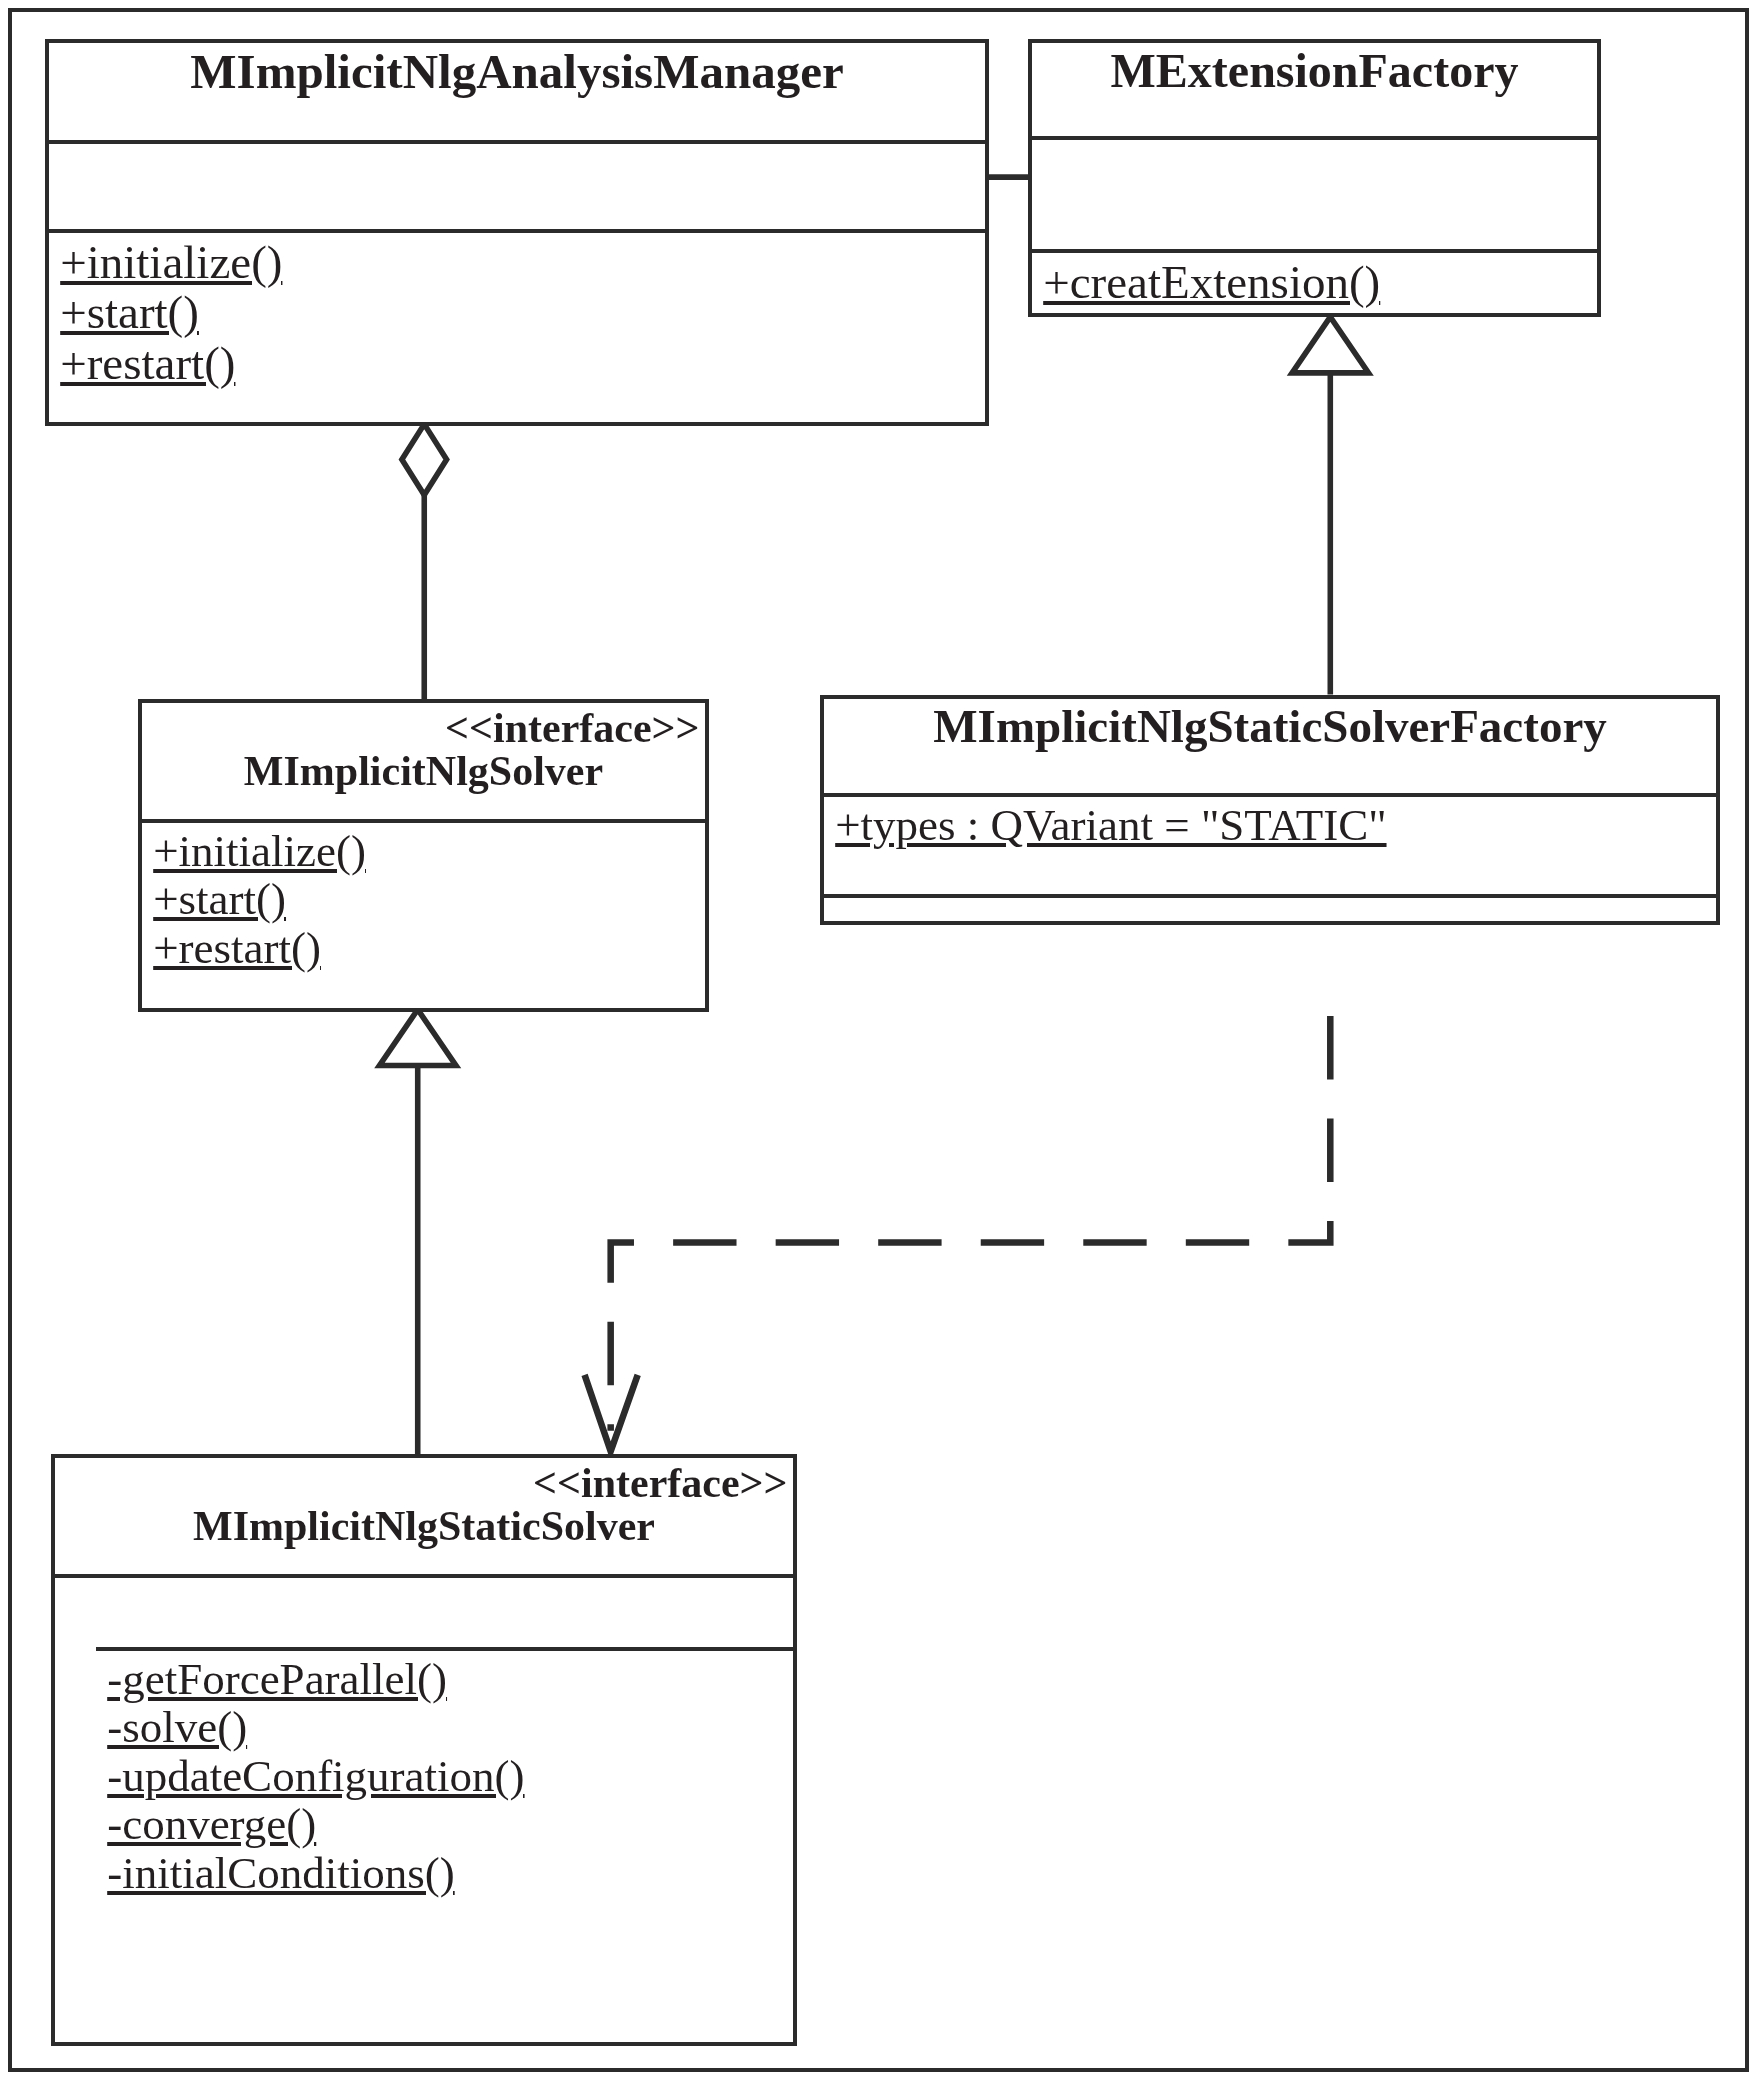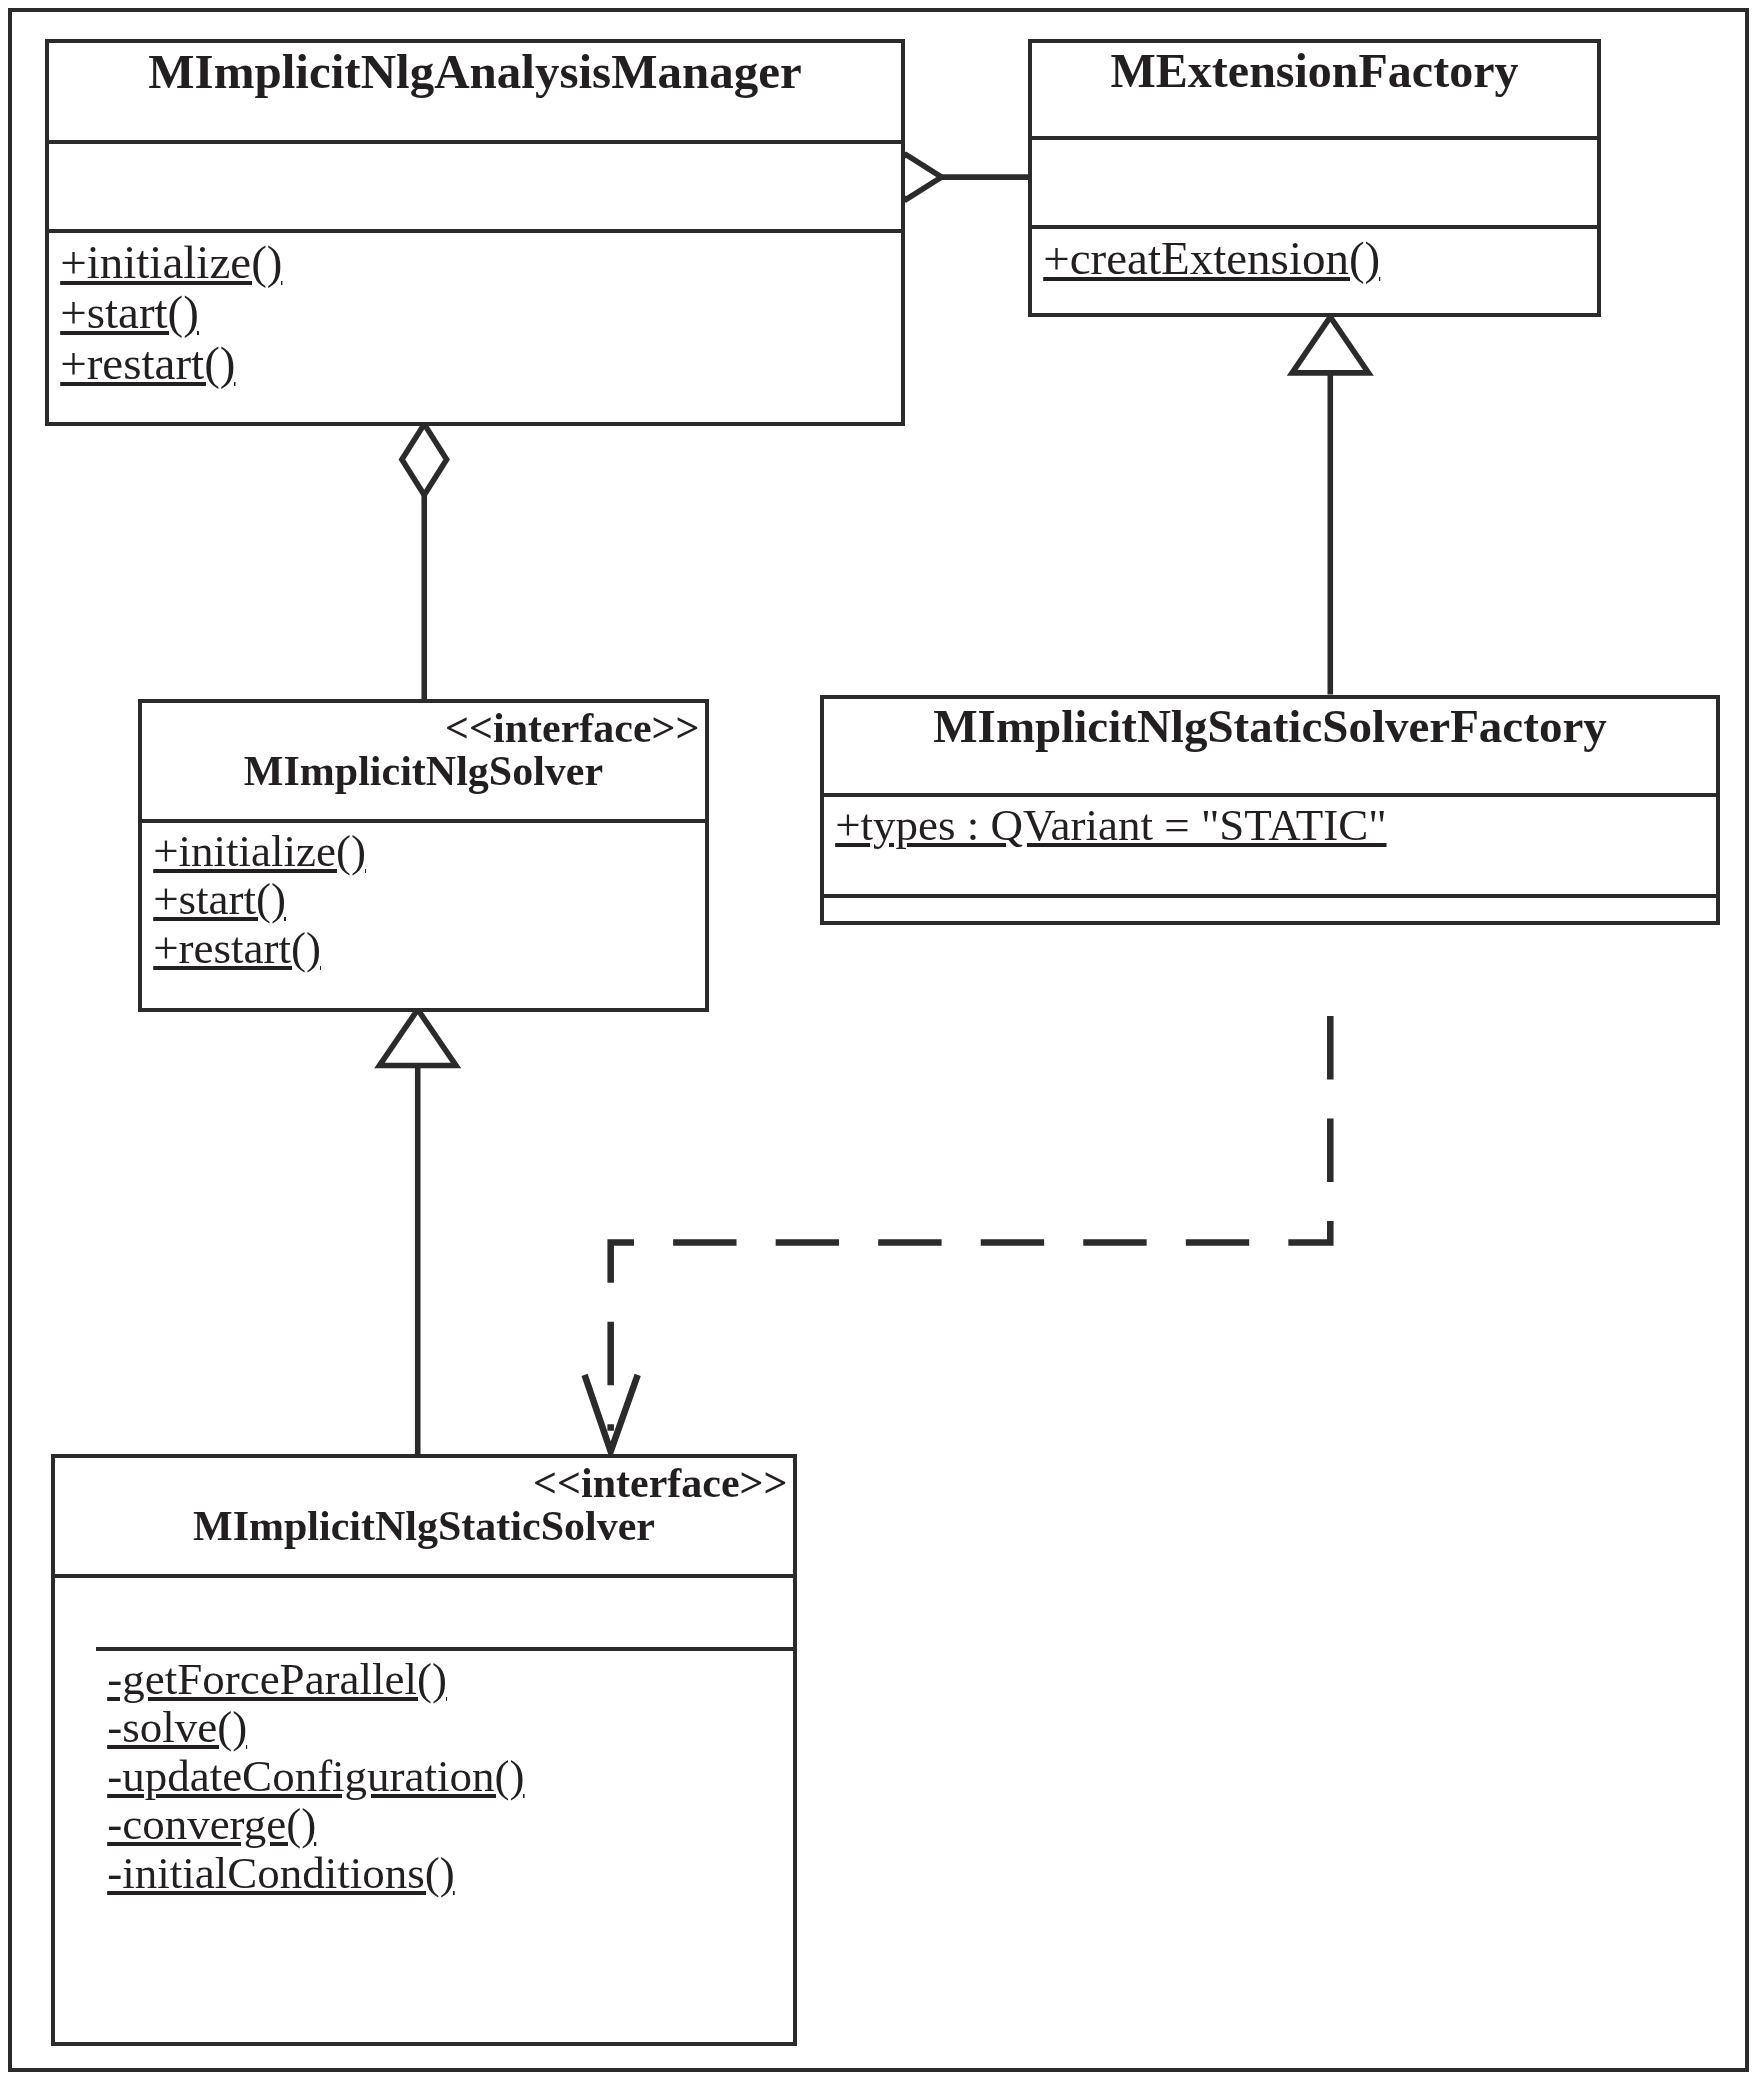"MImplicitNlgAnalysisManager" div.uml-box { width: 860px -> 944px }
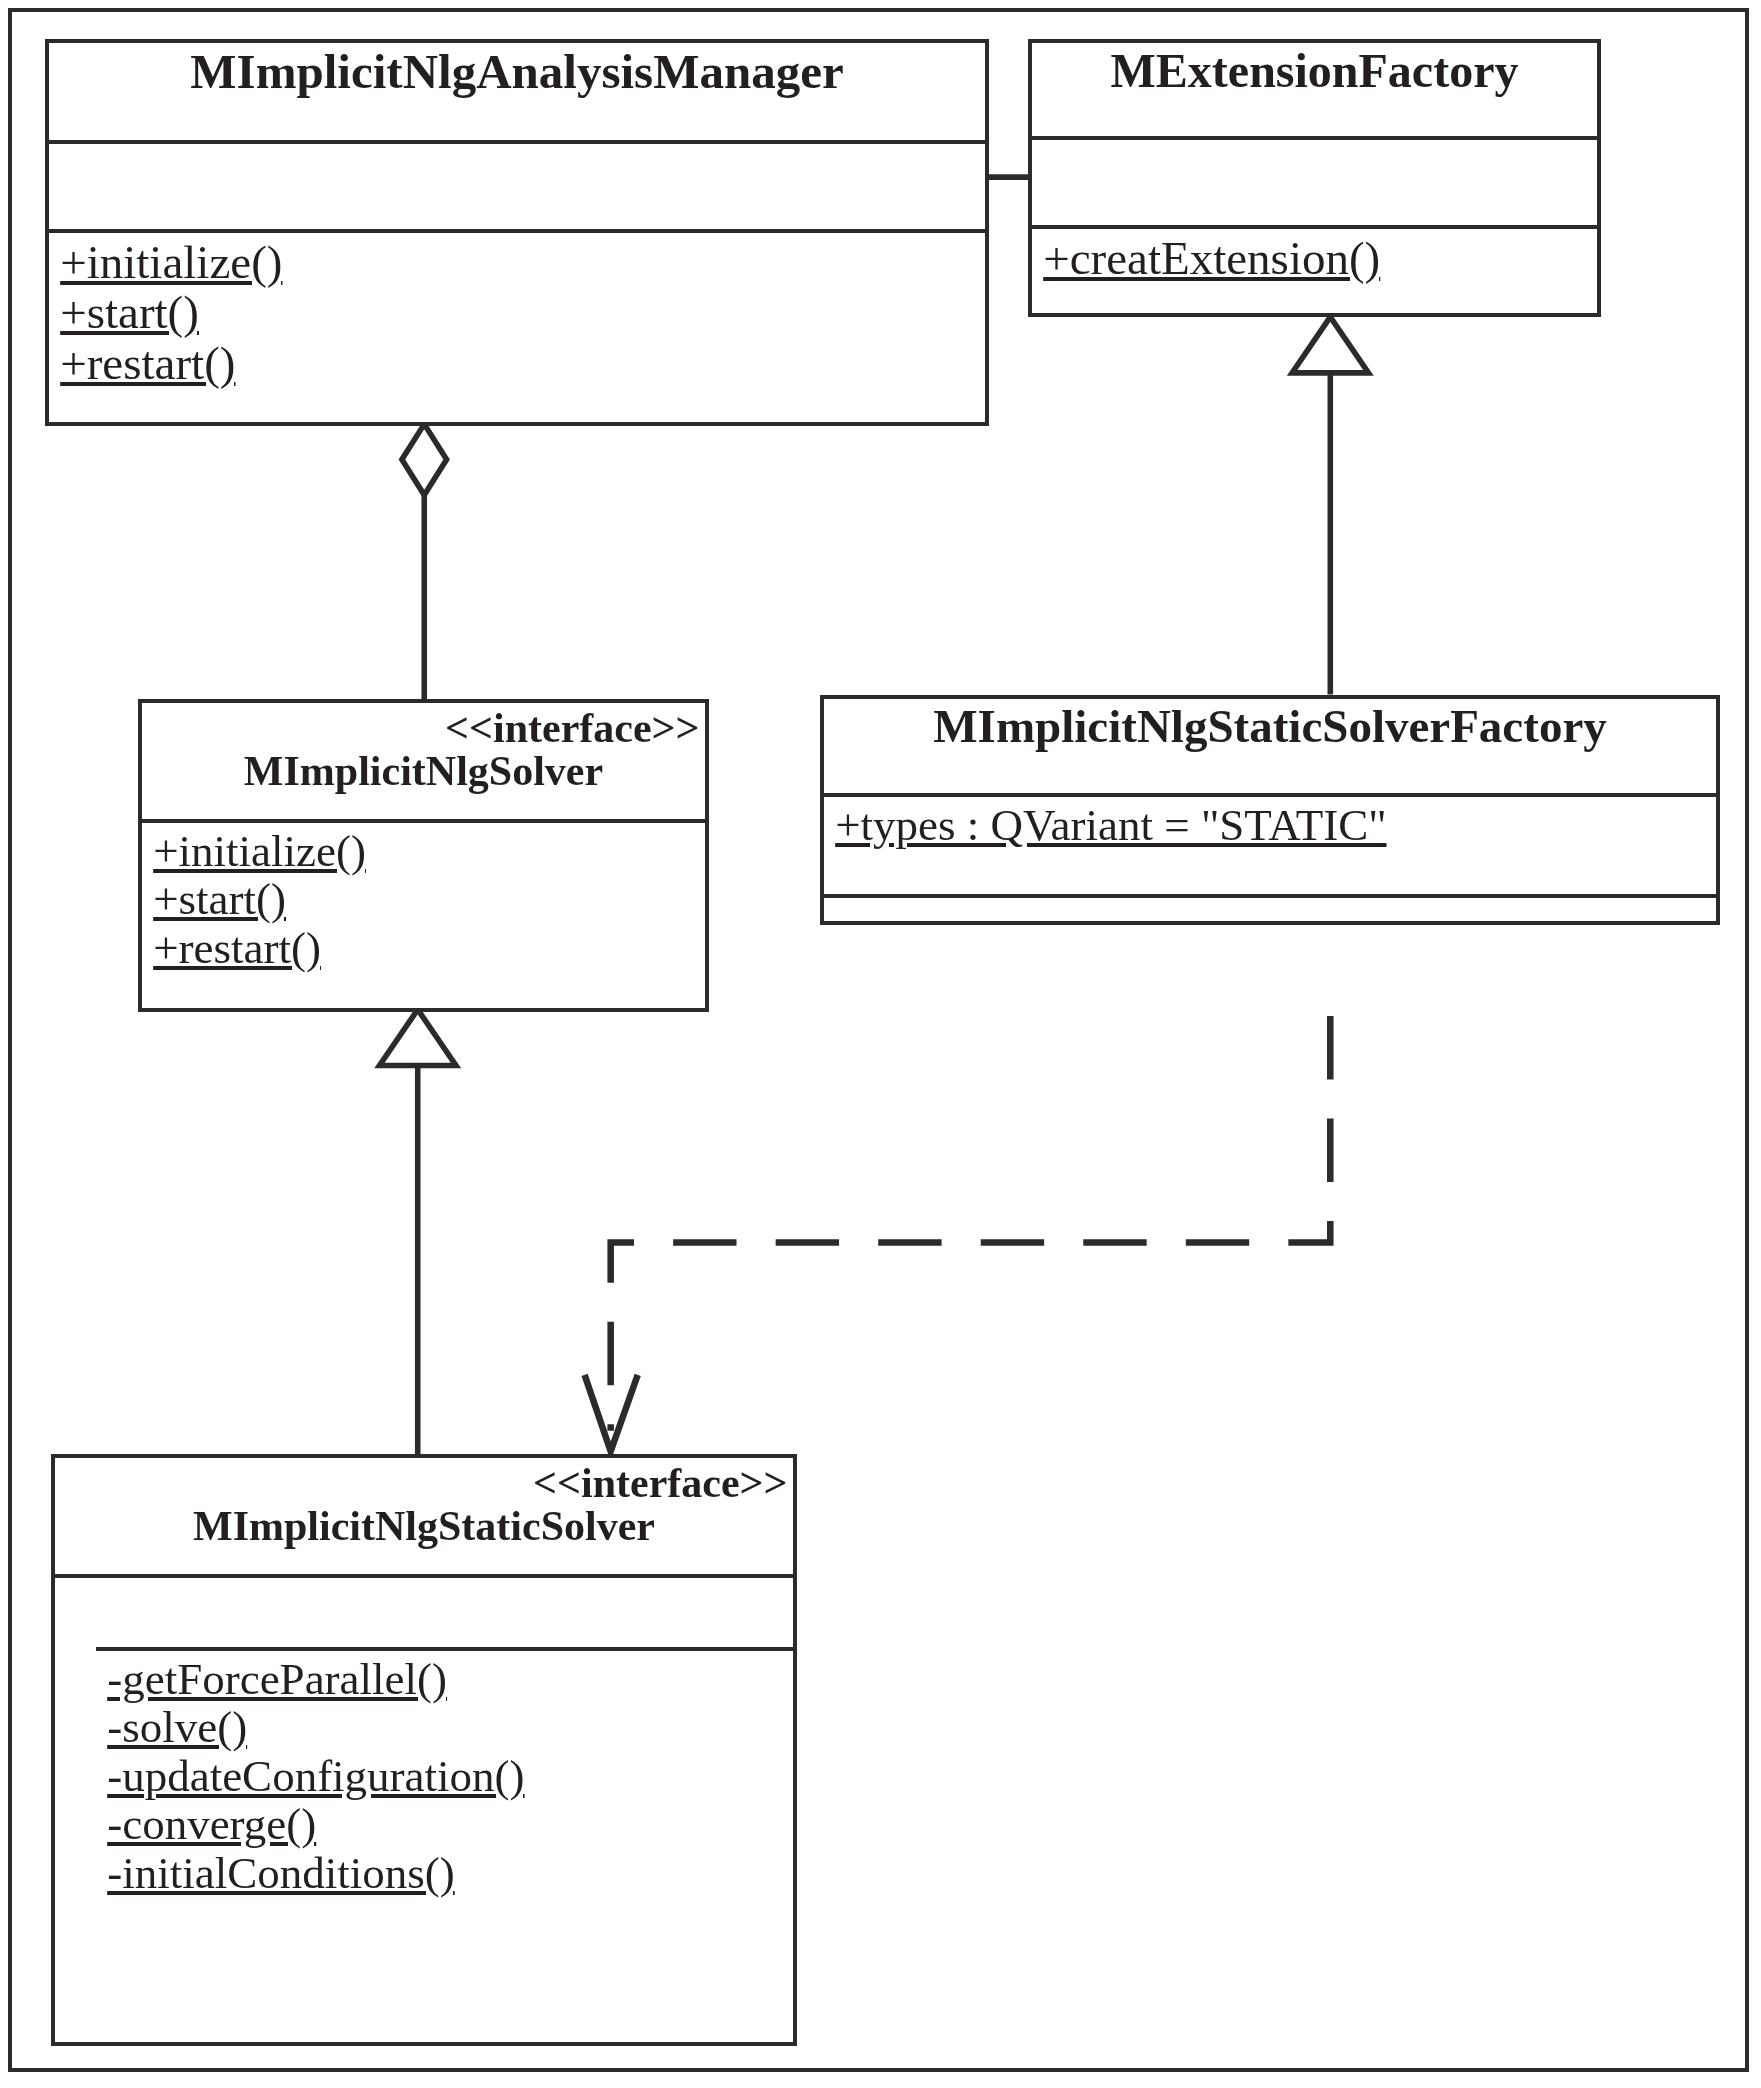"+creatExtension()" div.compartment { margin-top: none -> 24px }
